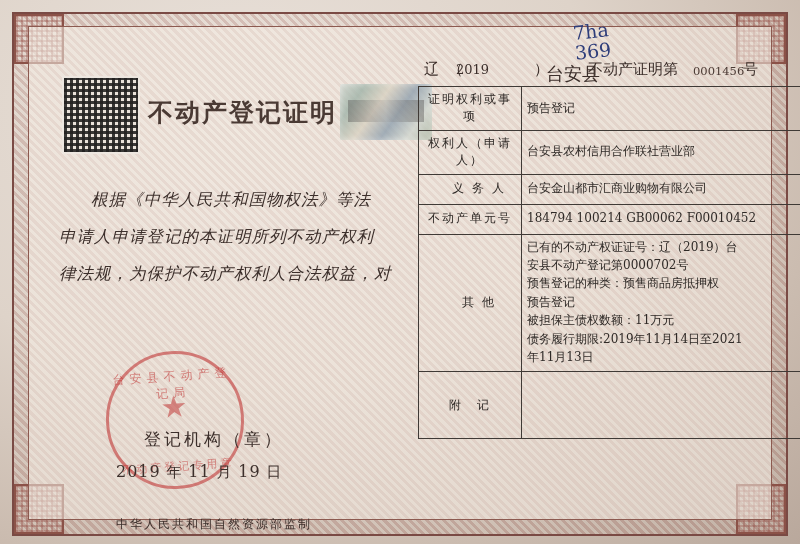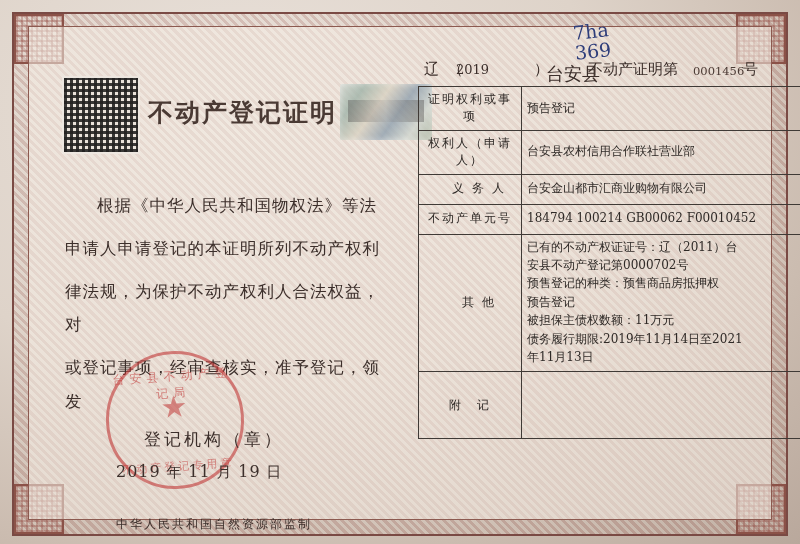"根据《中华人民共和国物权法》等法" .body-text p { font-style: none -> italic; margin: 9px -> 3px }
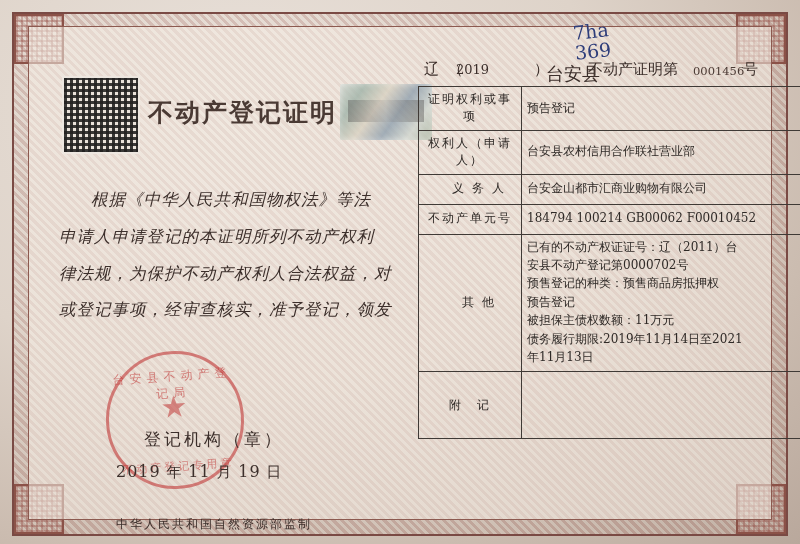"已有的不动产权证证号：辽（2011）台" div { text: 2011 -> 2019 }
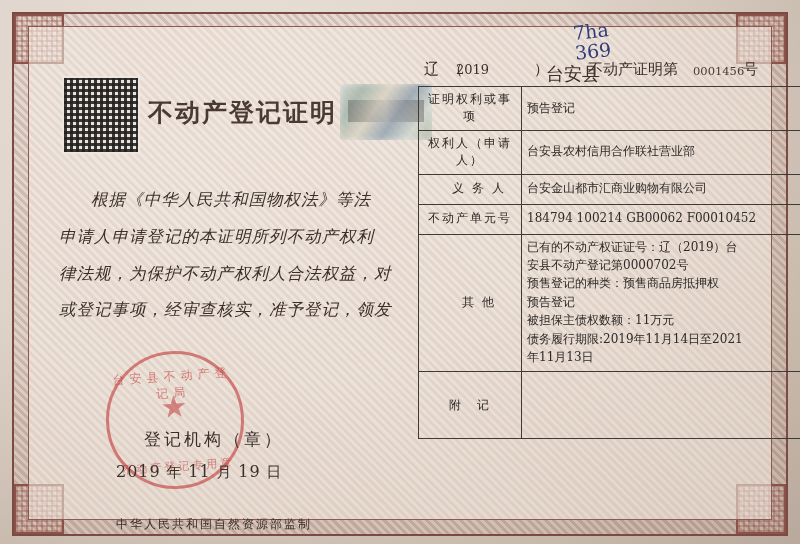"或登记事项，经审查核实，准予登记，领发" p { html: <p>或登记事项，经审查核实，准予登记，领发</p> -> none }
